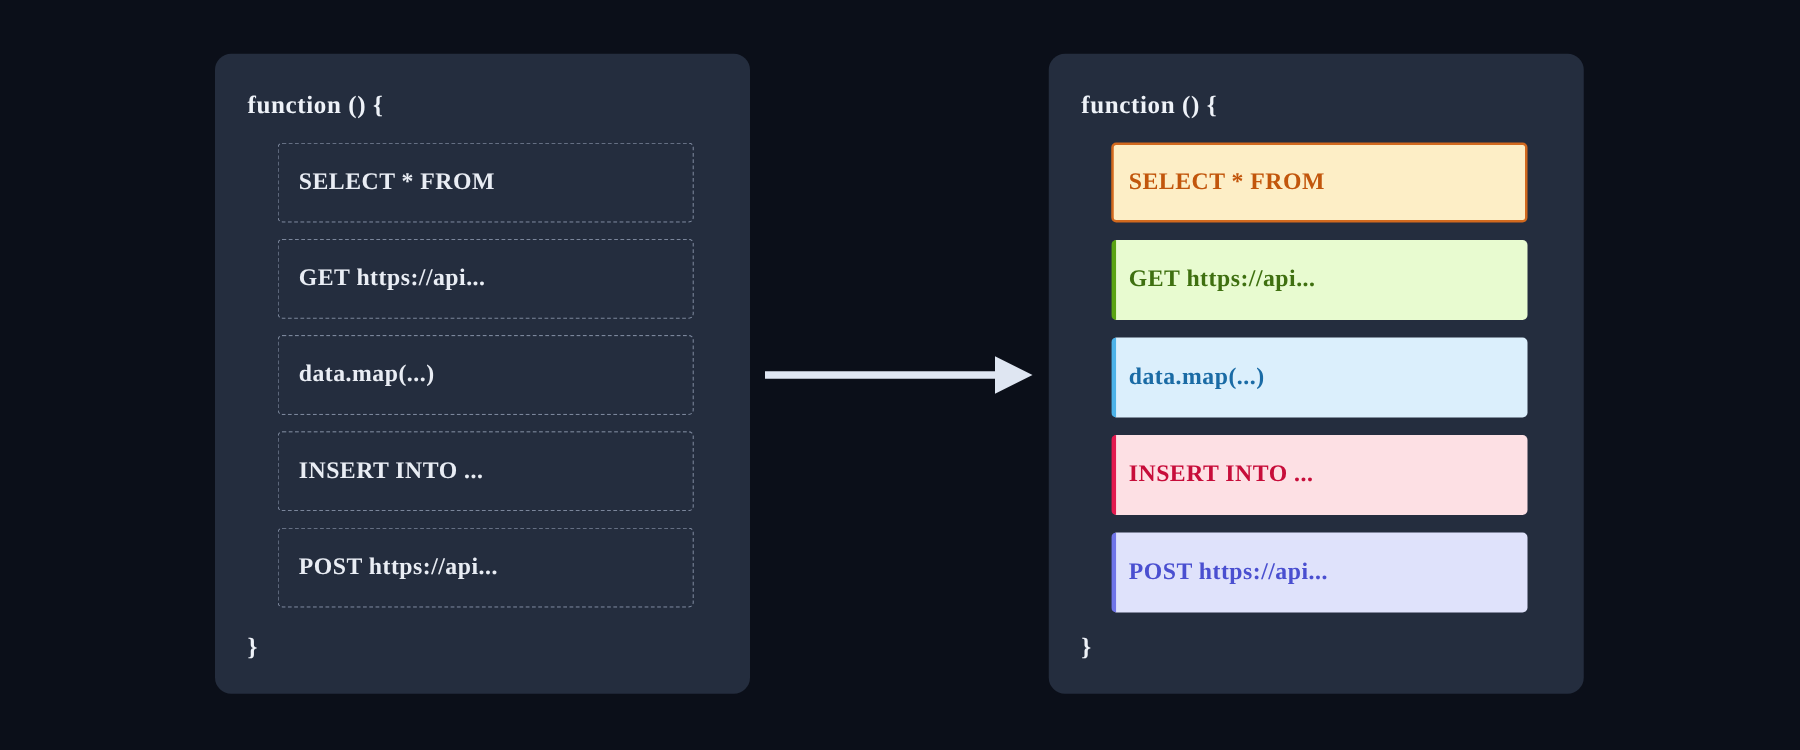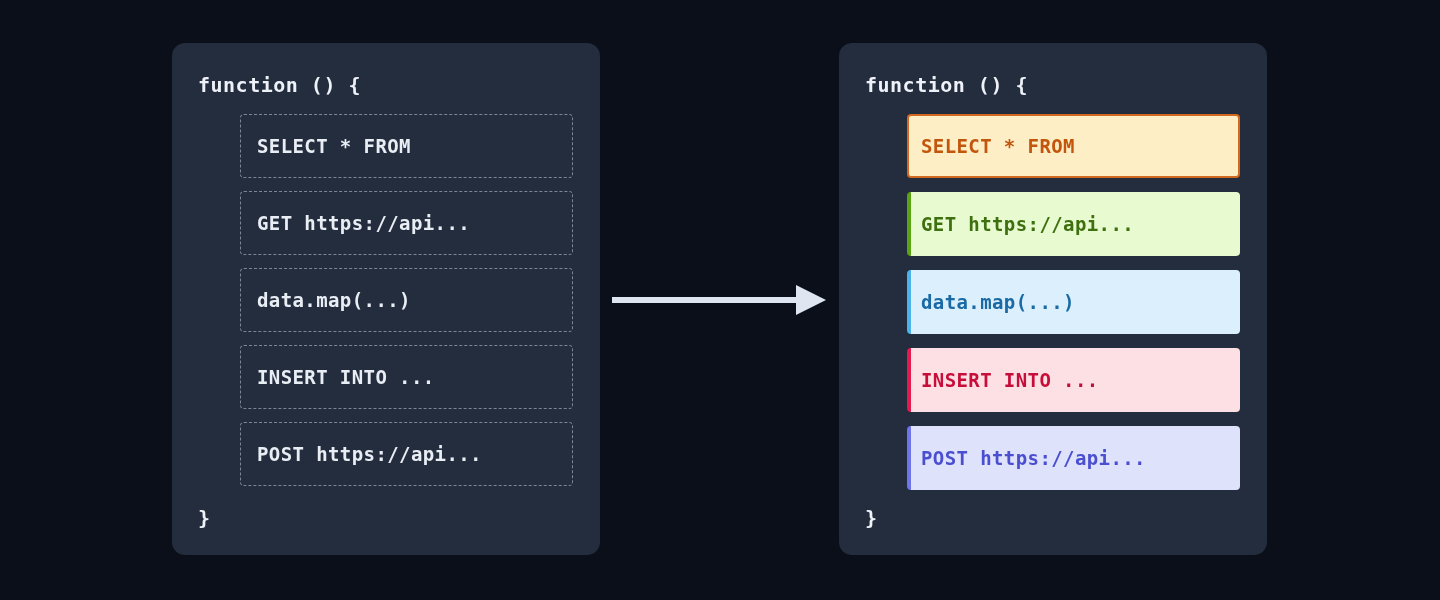"function () {" .stage { font-family: none -> Liberation Serif, serif }
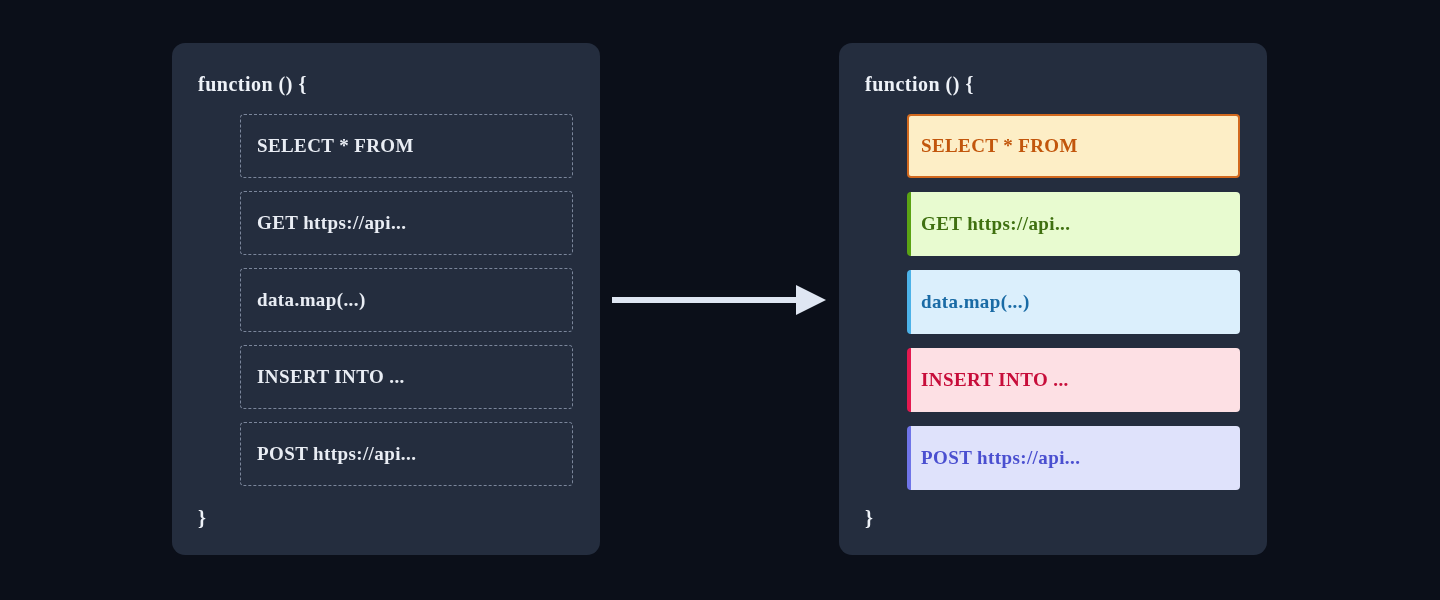"SELECT * FROM" .items { left: 68px -> 50px }
